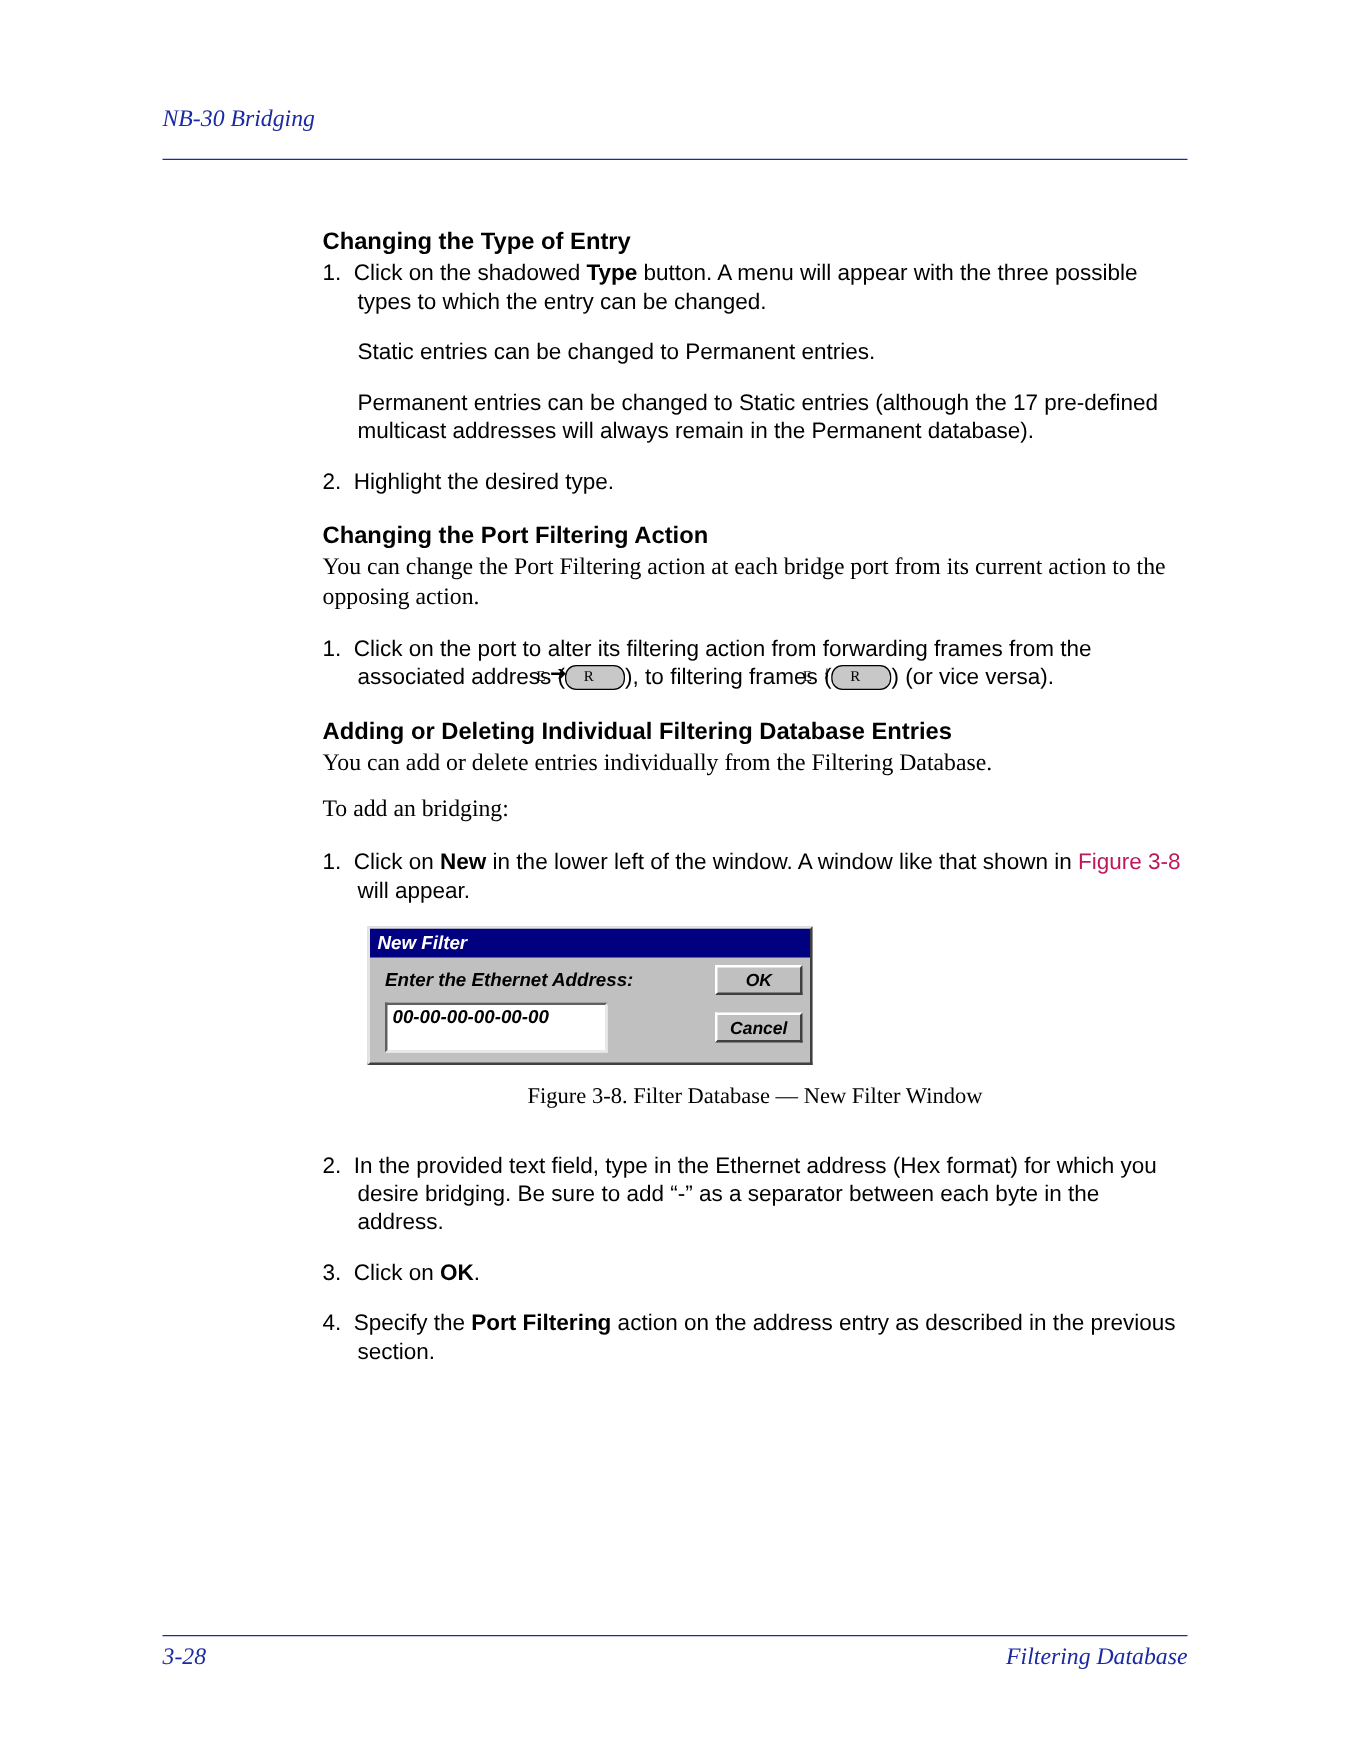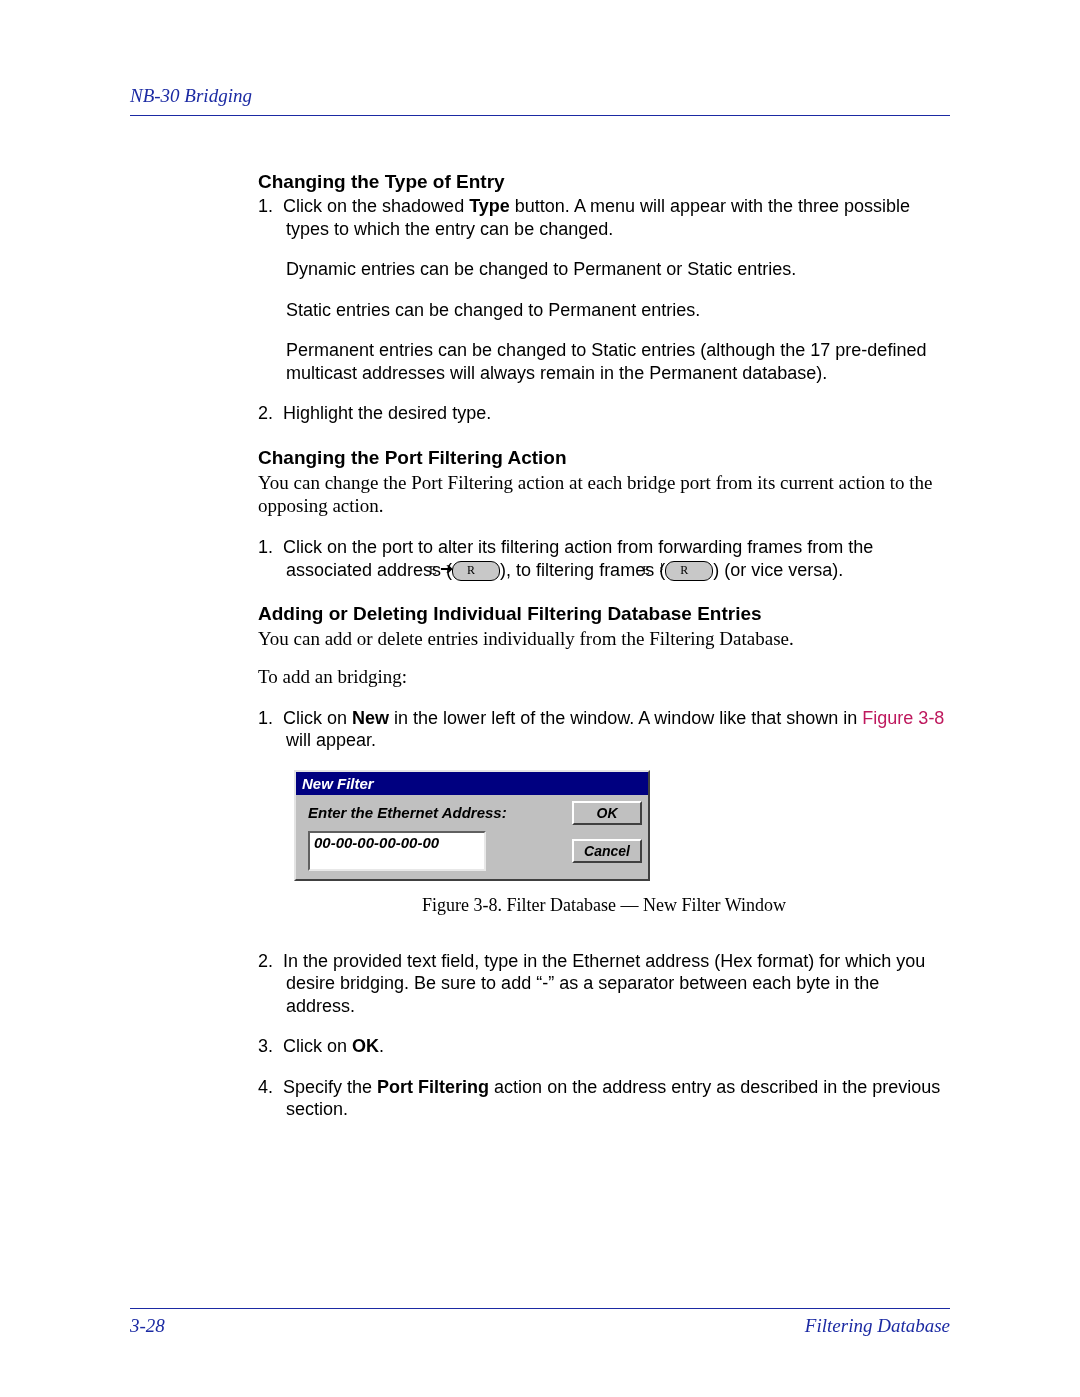"NB-30 Bridging" .header-title { margin-bottom: 8px -> 20px }
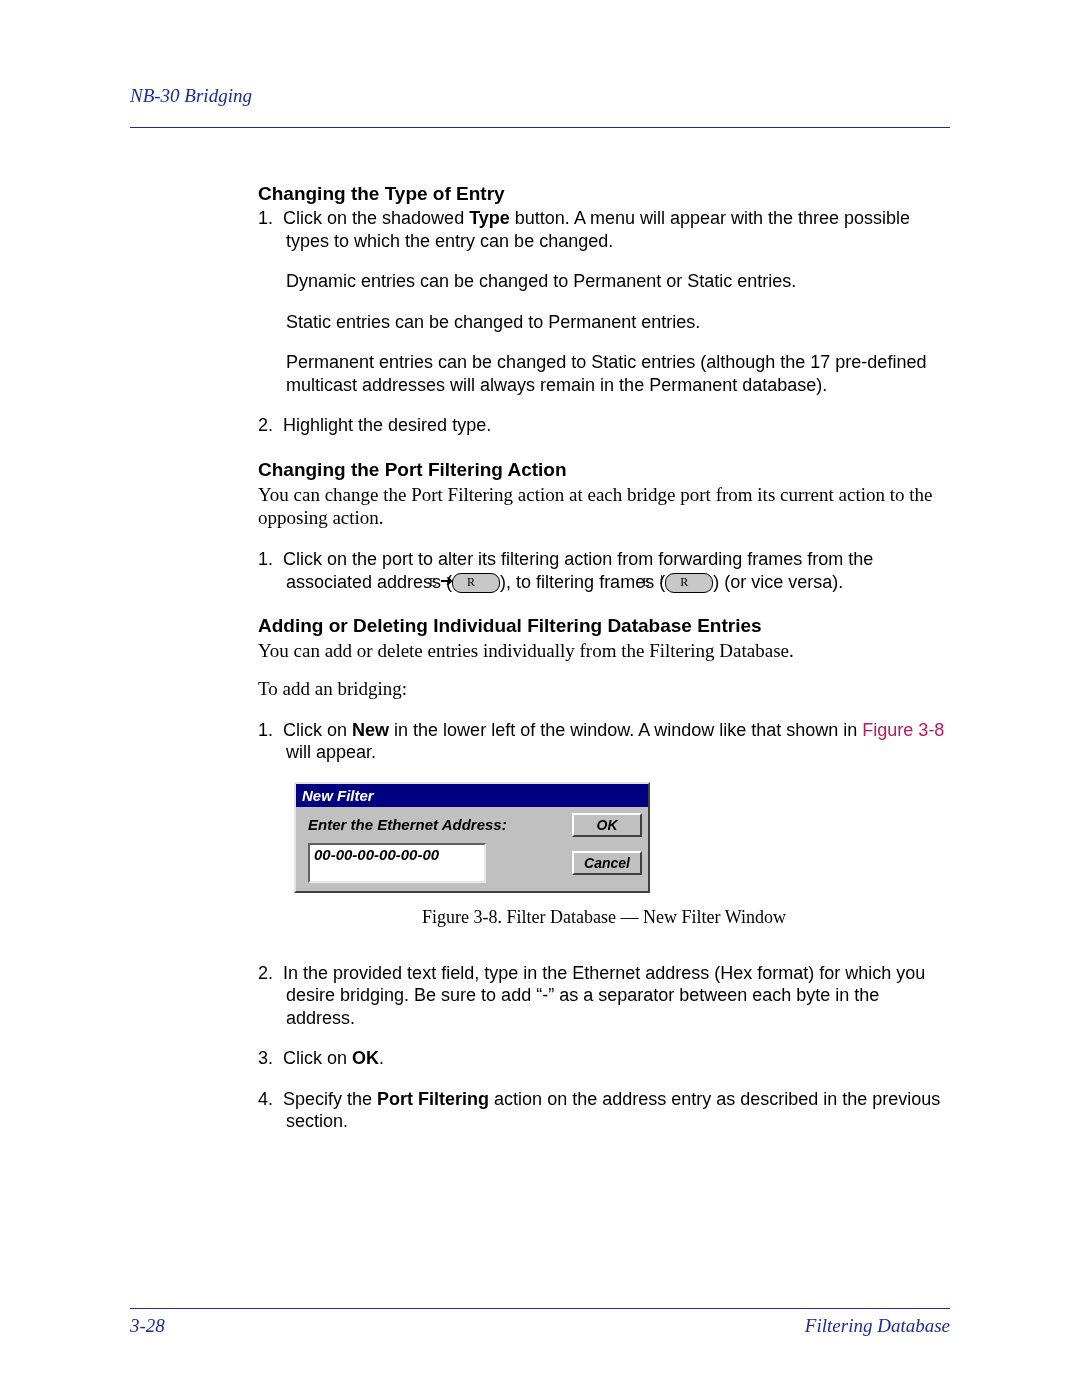"Dynamic entries can be changed" span.sub { html: <span>Dynamic entries can be changed to Permanent or Static entries.</span> -> none }
